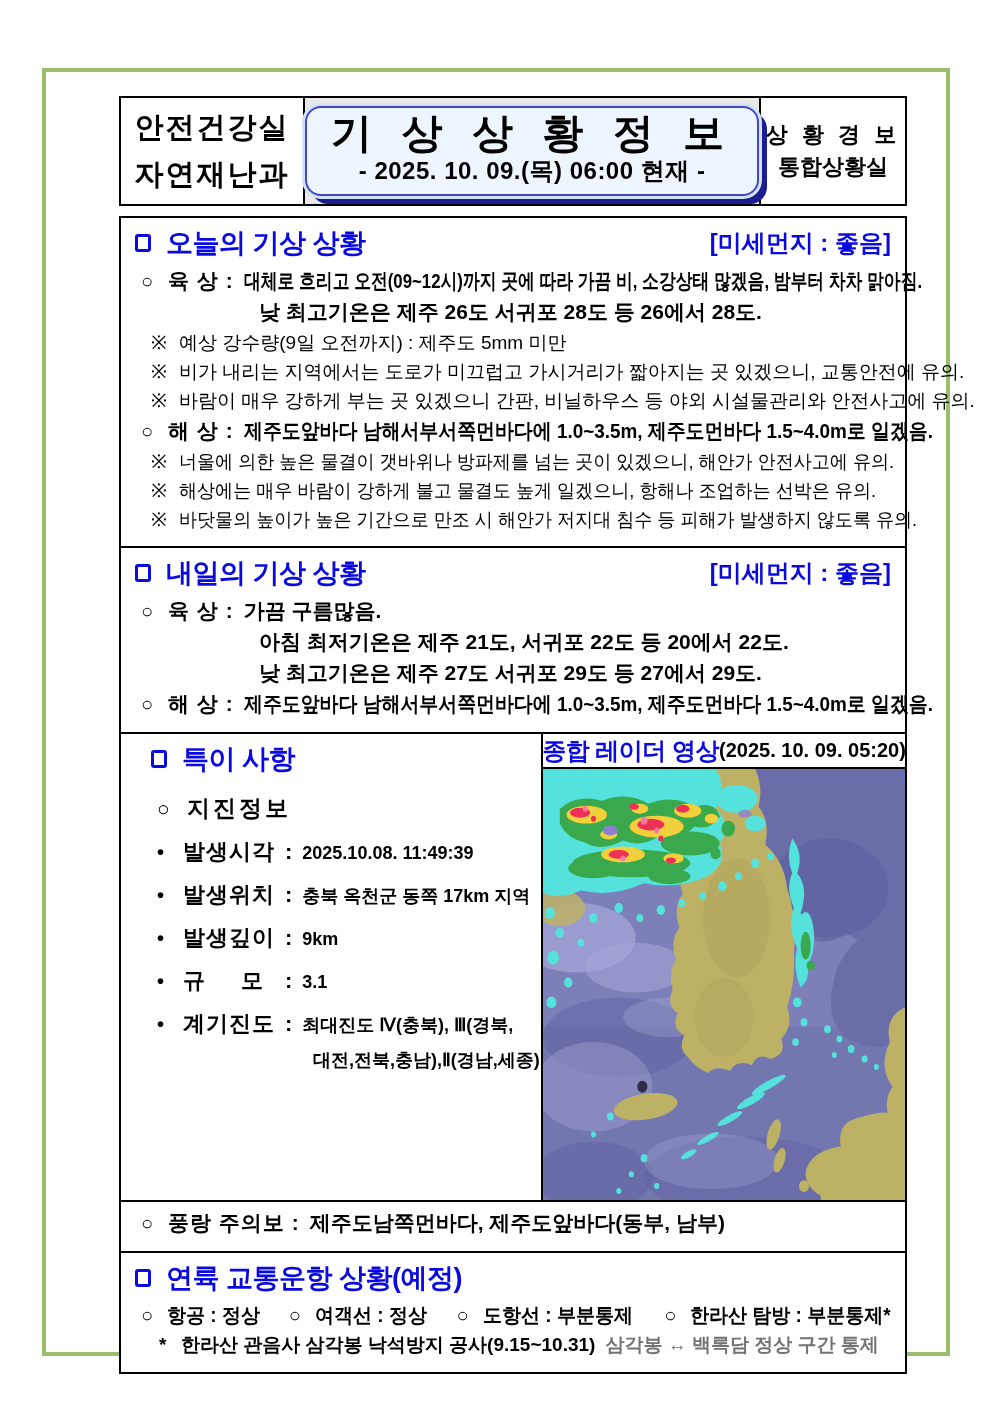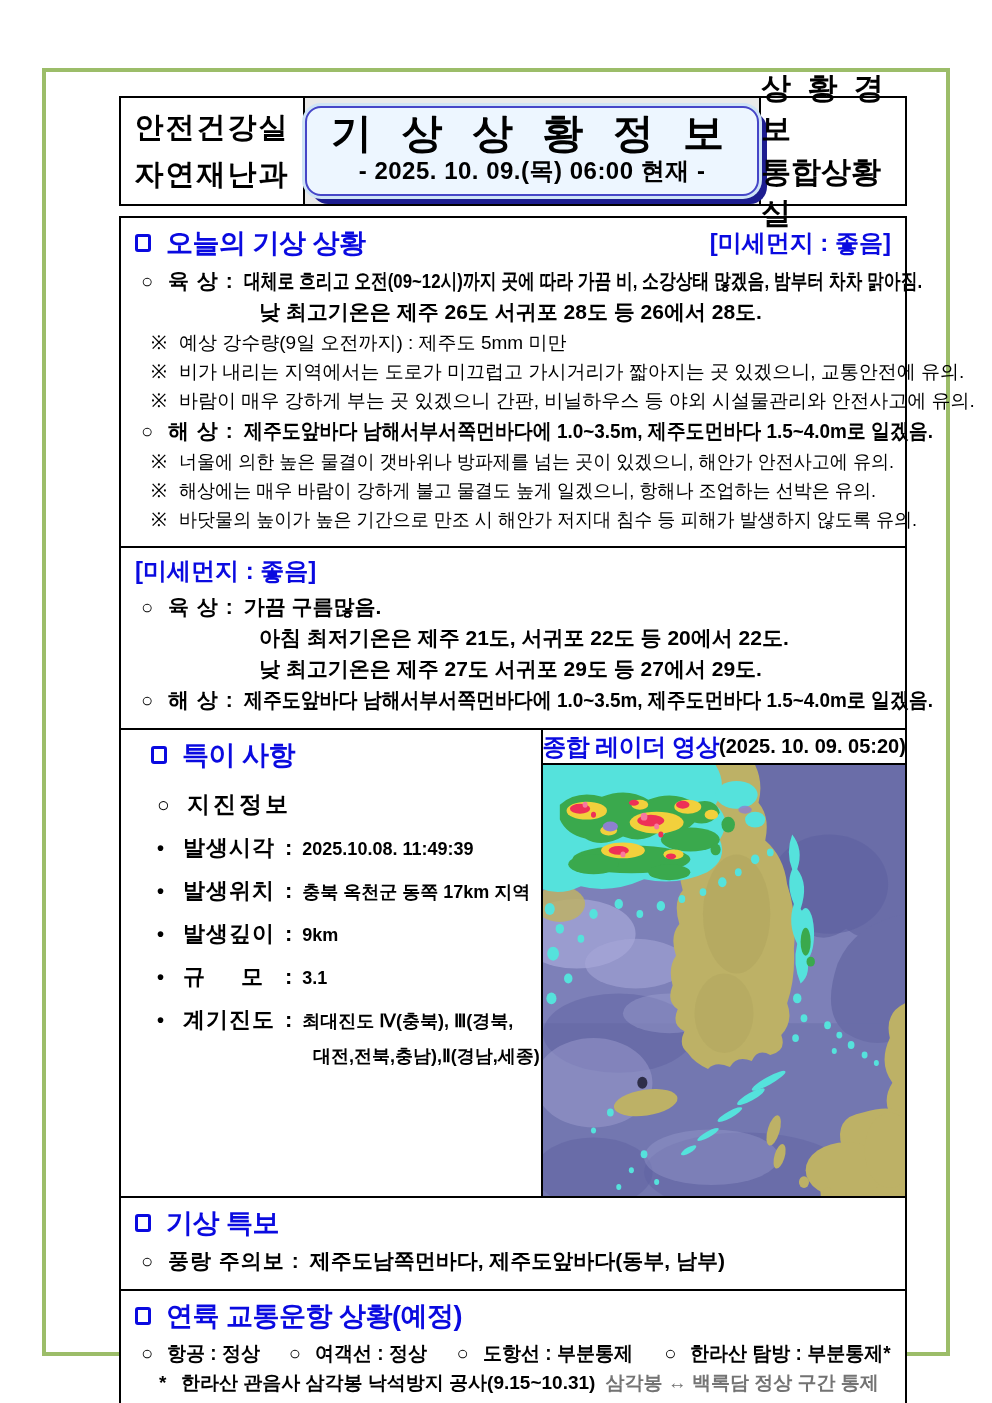"상 황 경 보" .h-right { font-size: 30px -> 22px }
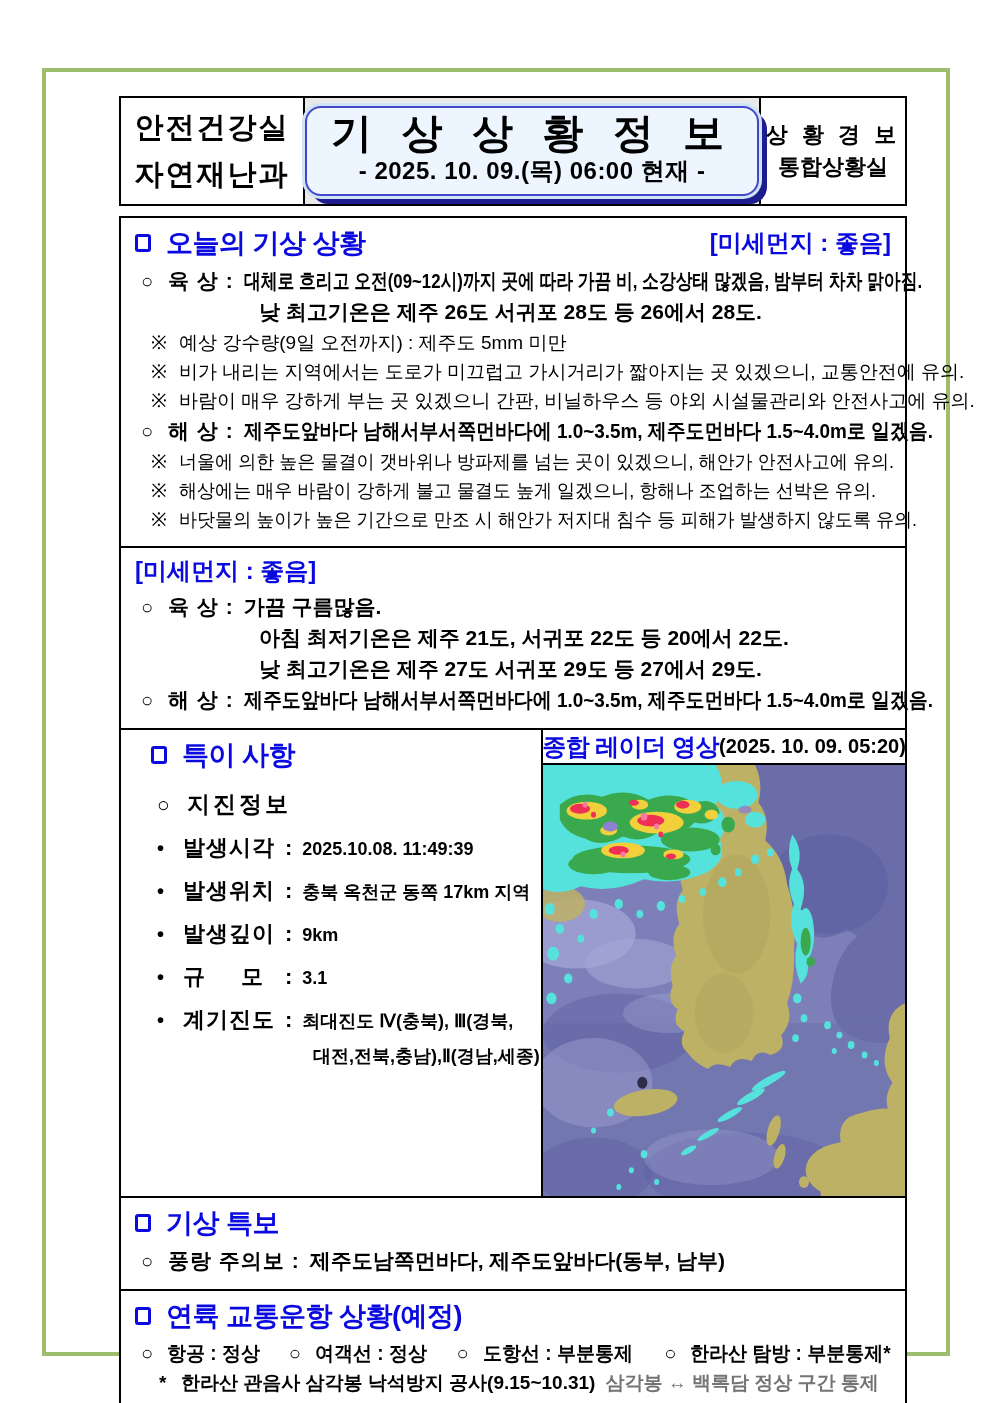"내일의 기상 상황" div.sec-title { html: none -> <div> <span></span> <span>내일의 기상 상황</span> </div> }
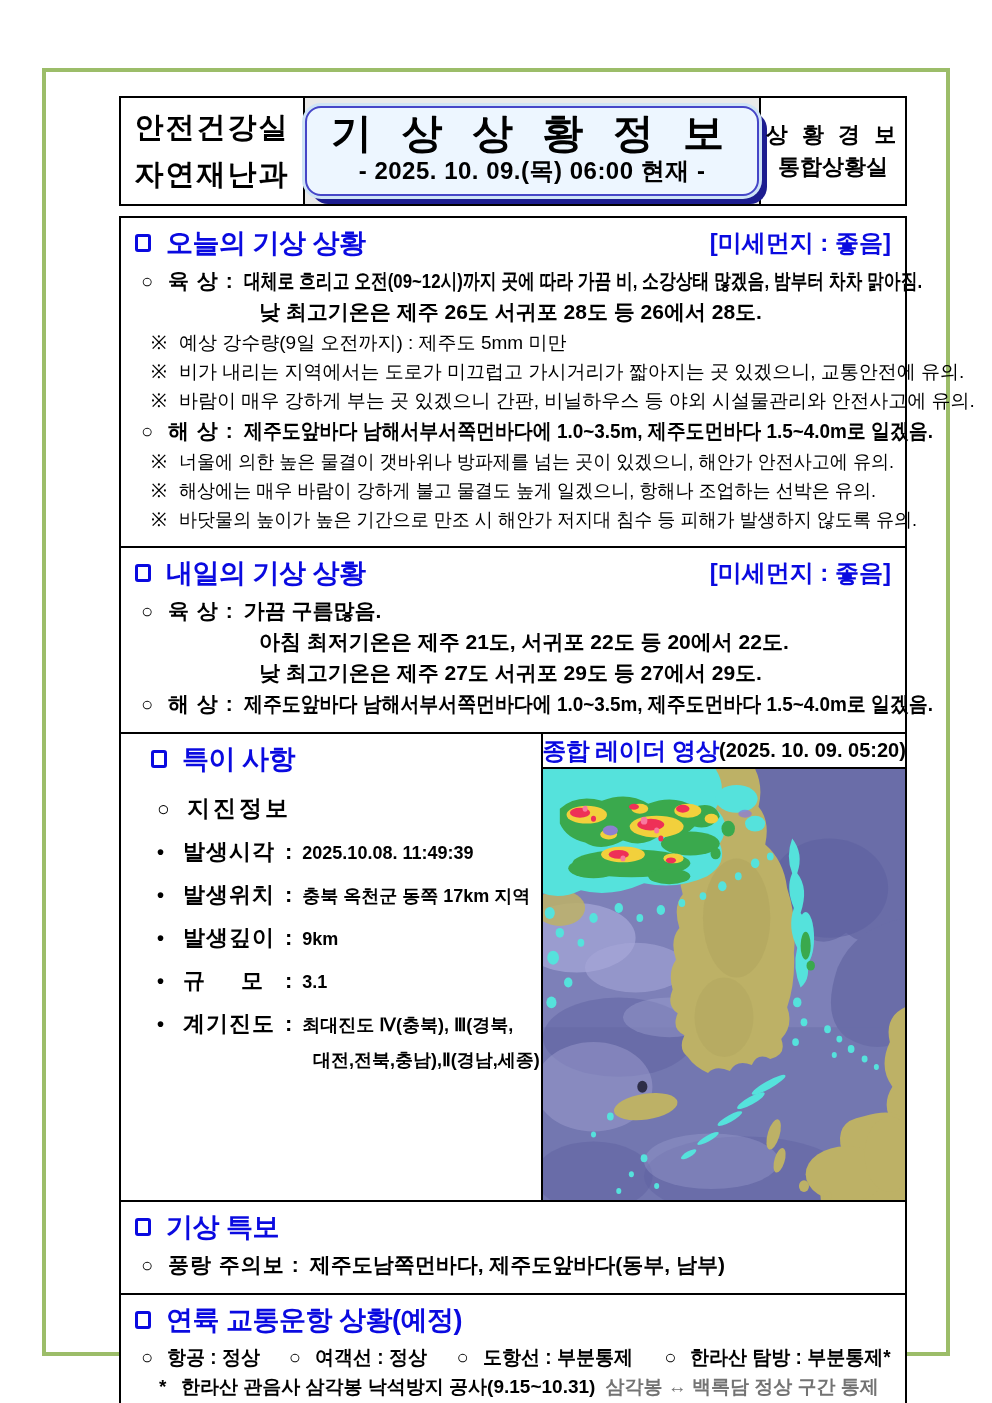"기상 특보" div.sec-head { html: <div> <div> <span></span> <span>기상 특보</span> </div> </div> -> none }
